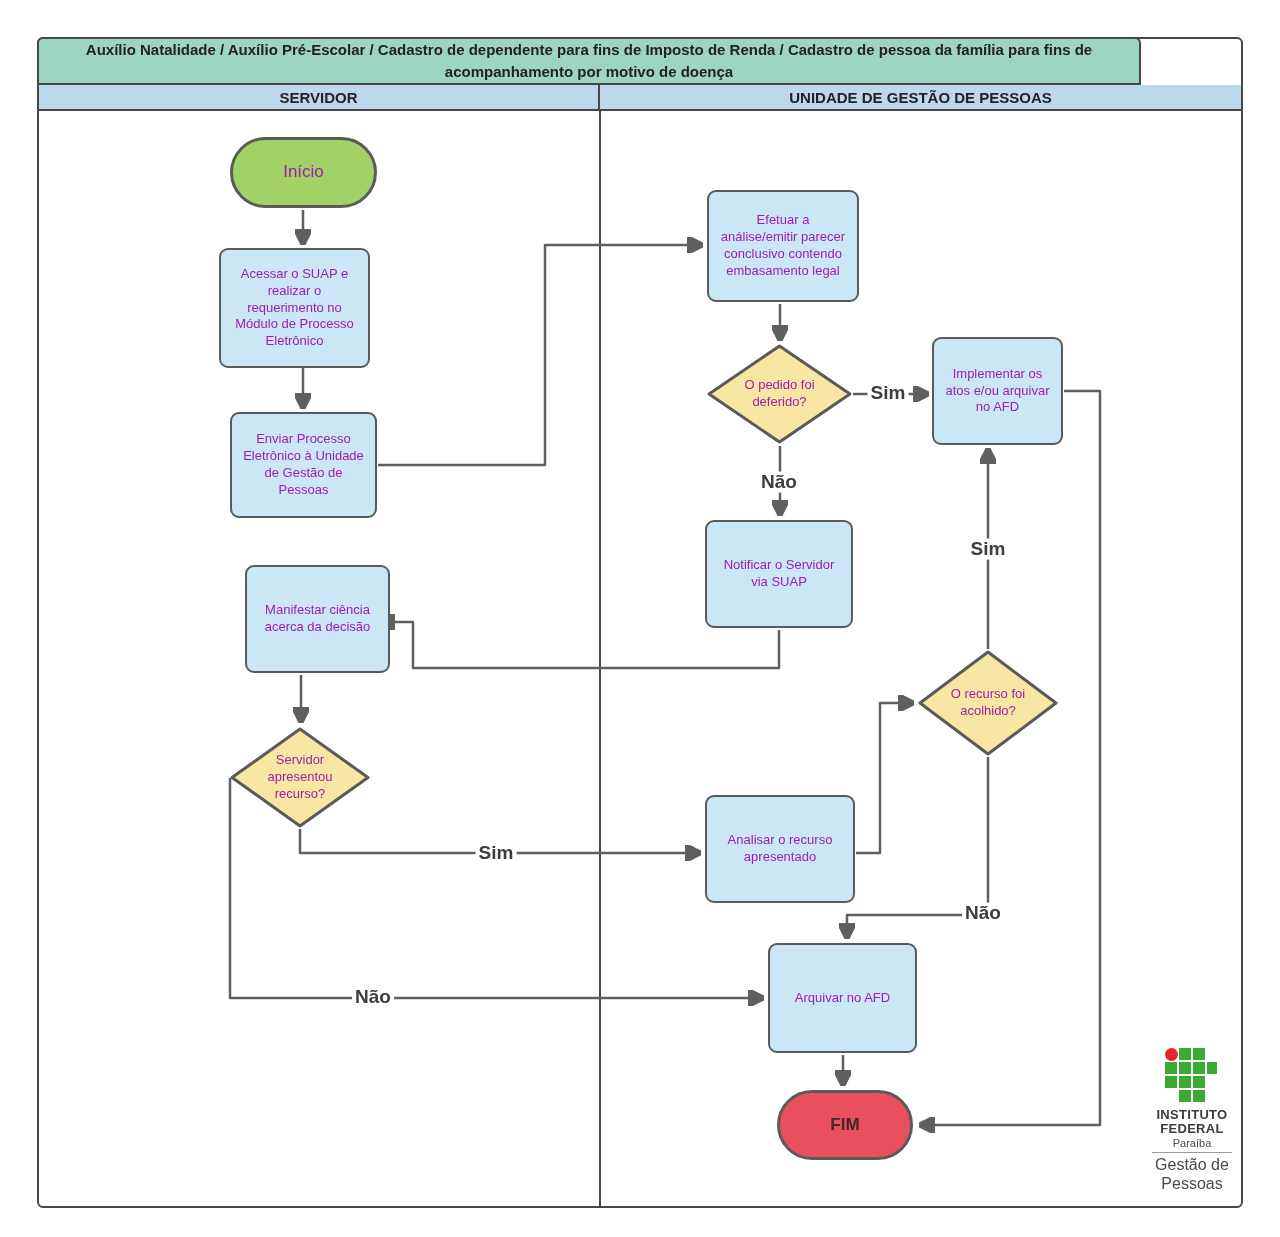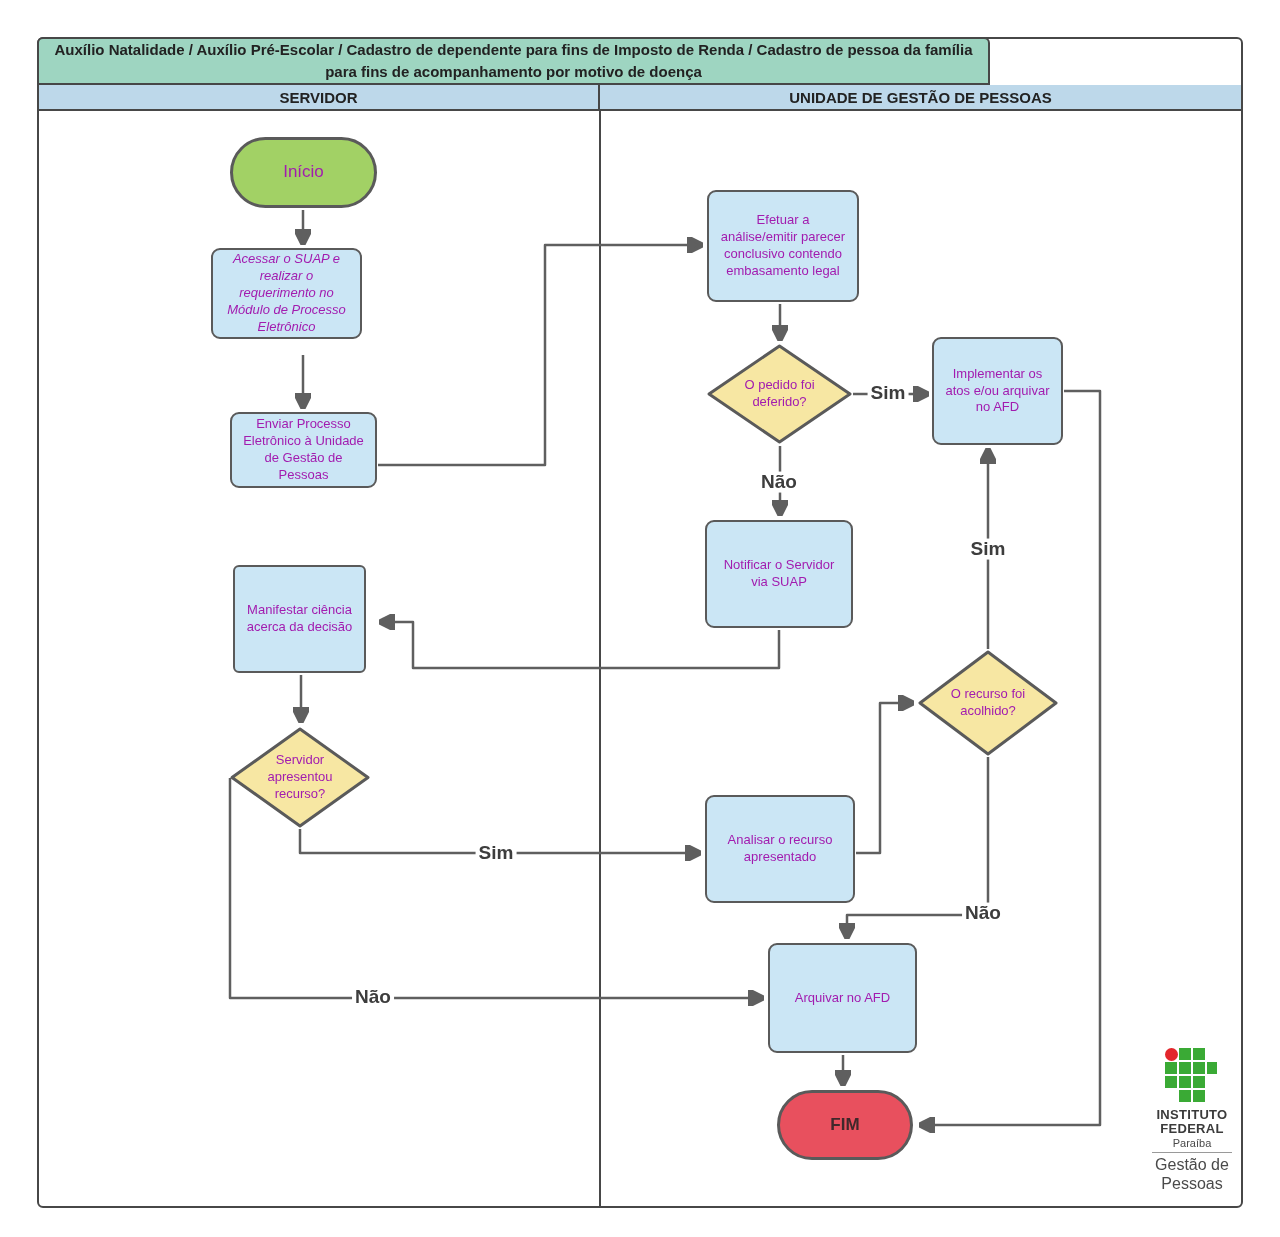"Auxílio Natalidade / Auxílio Pré-Escolar" .title-bar { width: 953px -> 1104px }
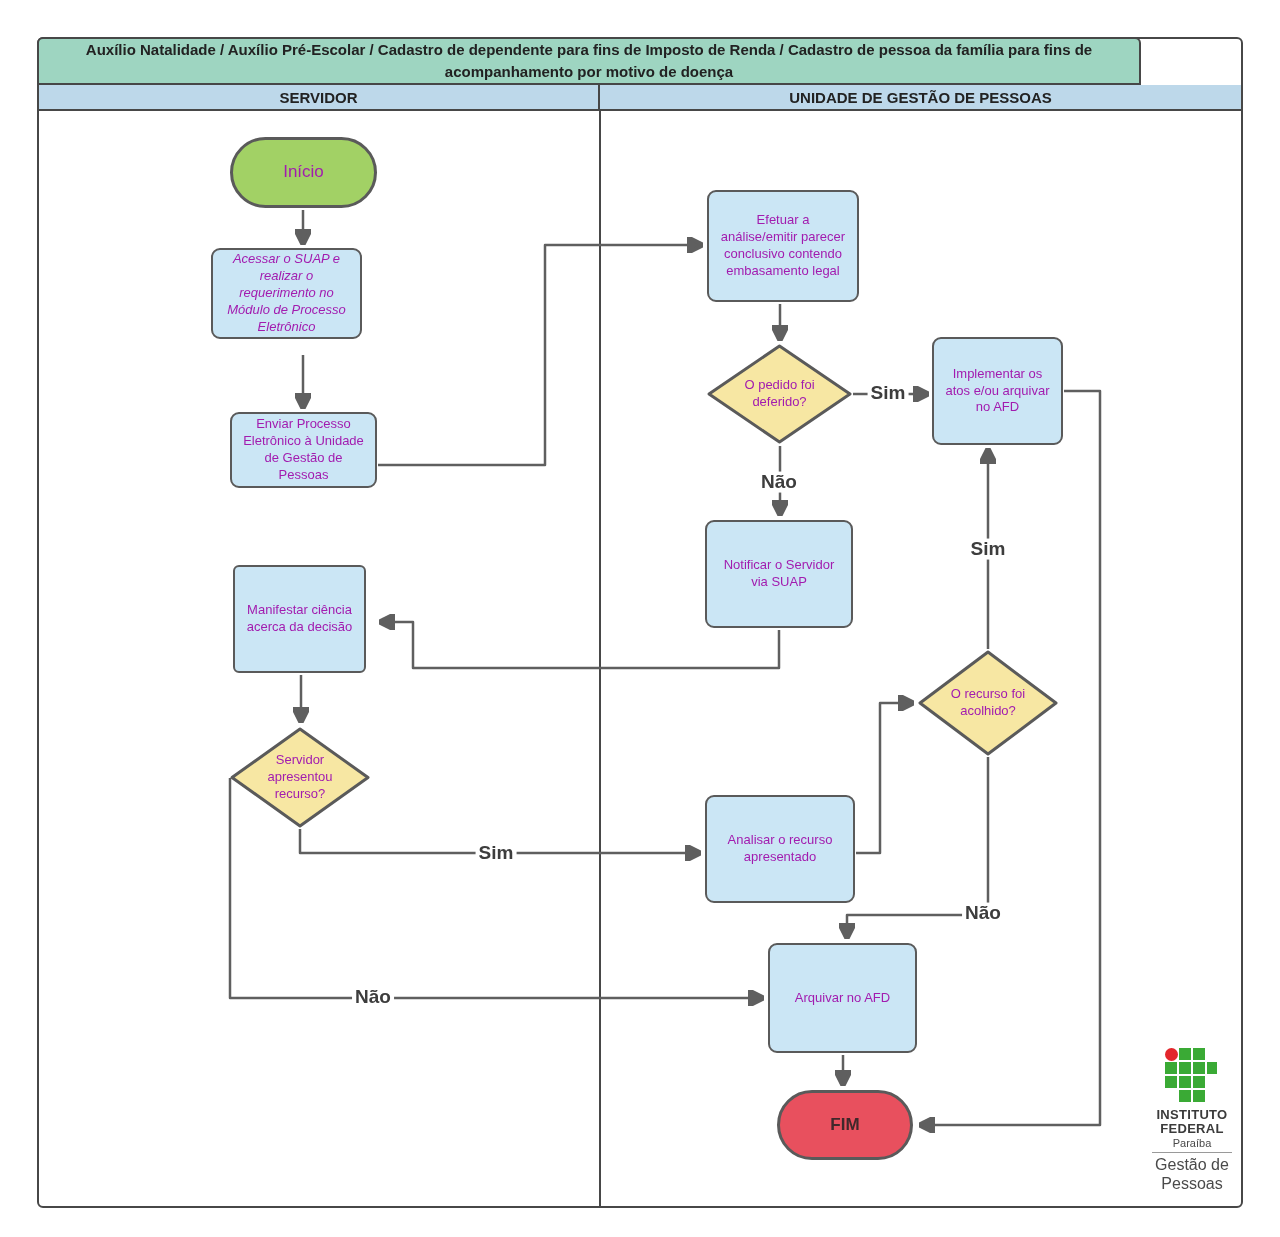"Acessar o SUAP e realizar" div.node { font-style: italic -> none; height: 91px -> 120px; left: 211px -> 219px }
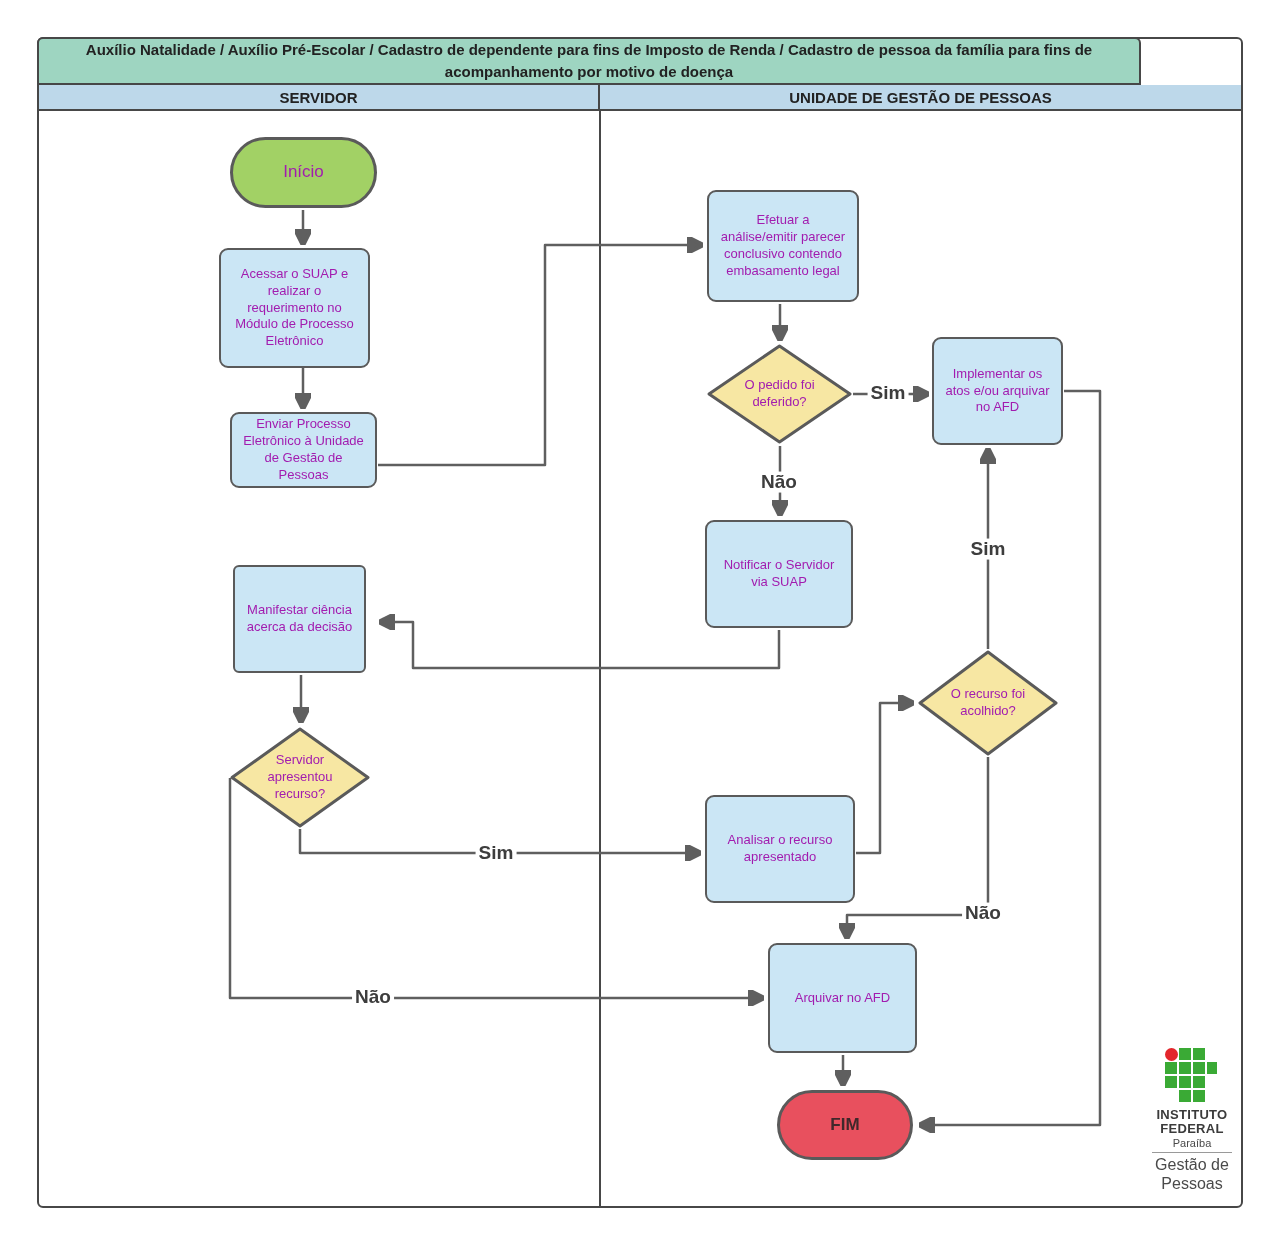"Enviar Processo Eletrônico à Unidade" div.node { height: 76px -> 106px }
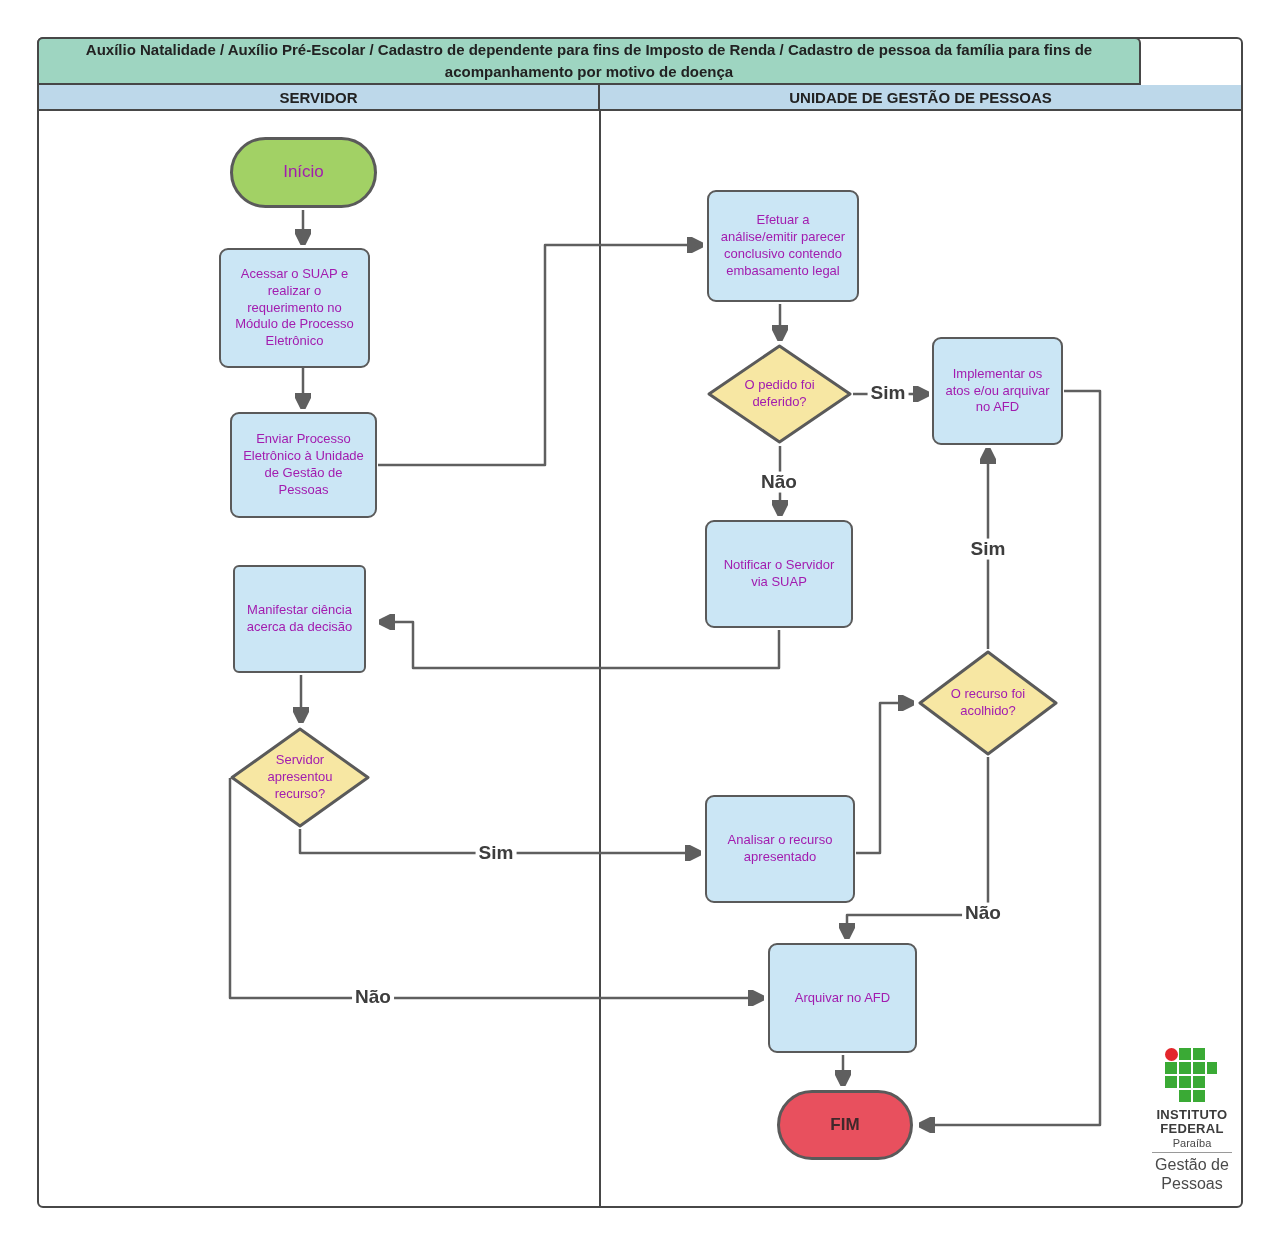"Manifestar ciência acerca da decisão" div.node { border-radius: 6px -> none; left: 233px -> 245px; width: 133px -> 145px }
